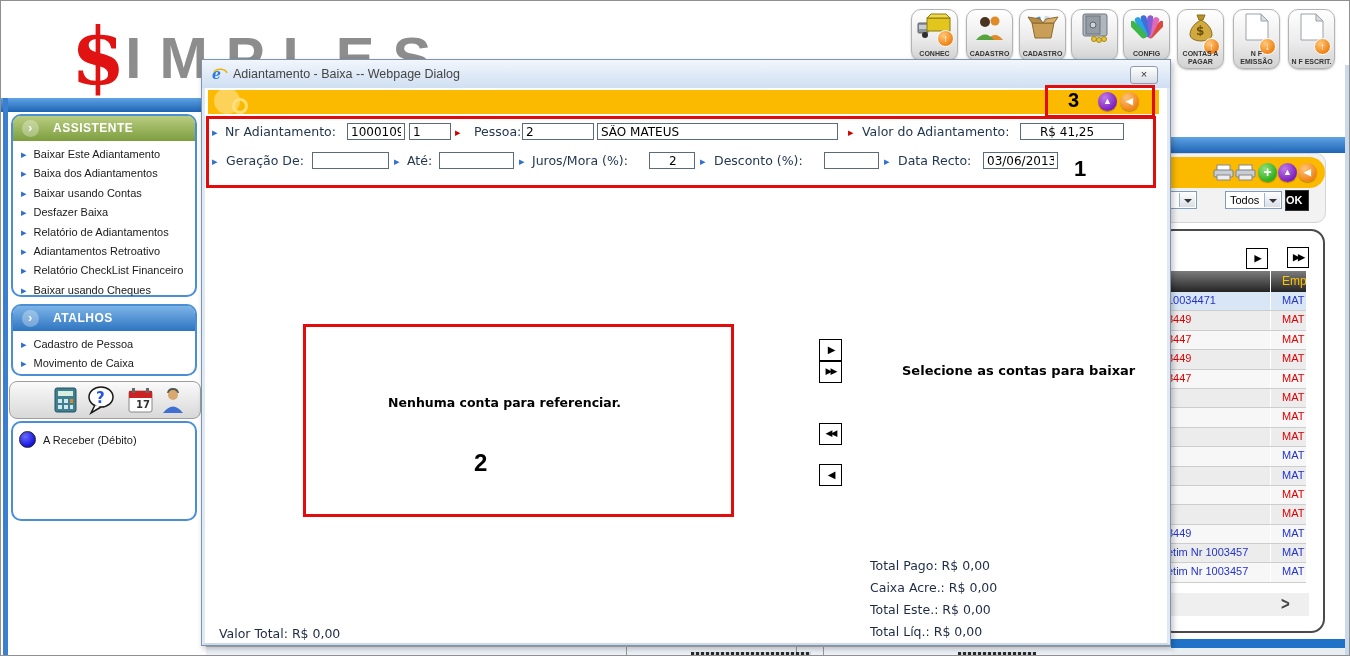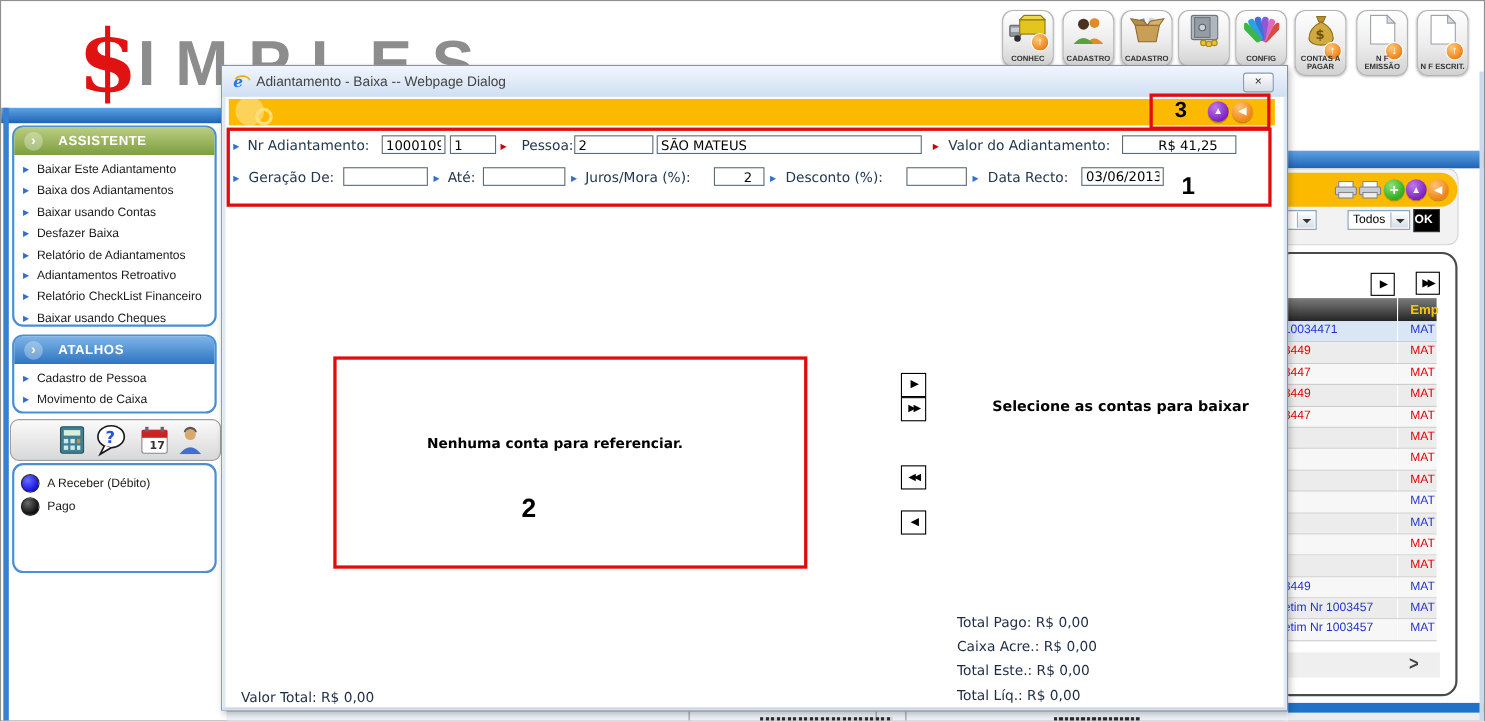"R$ 41,25" .fin.r { text-align: center -> left }
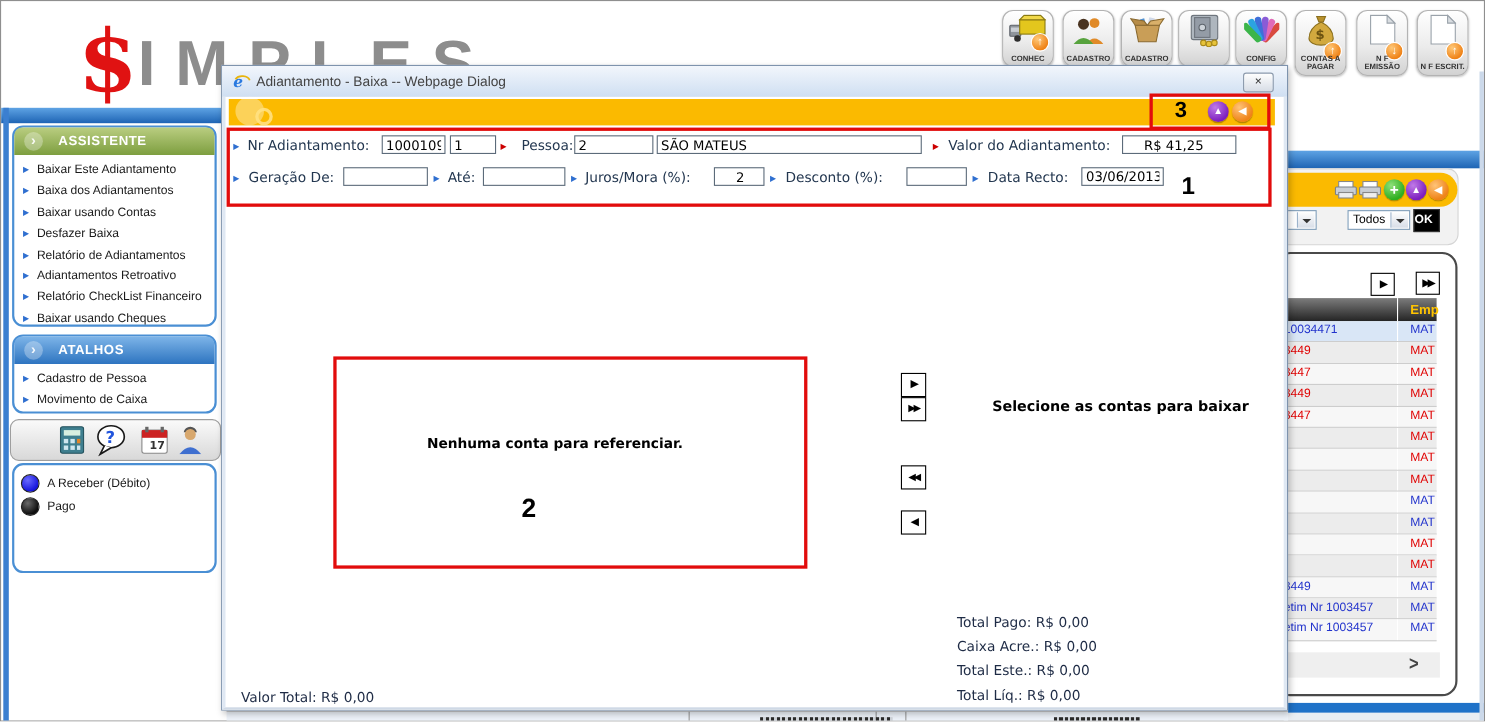"Emp" #tbl-head .emp { font-weight: bold -> normal }
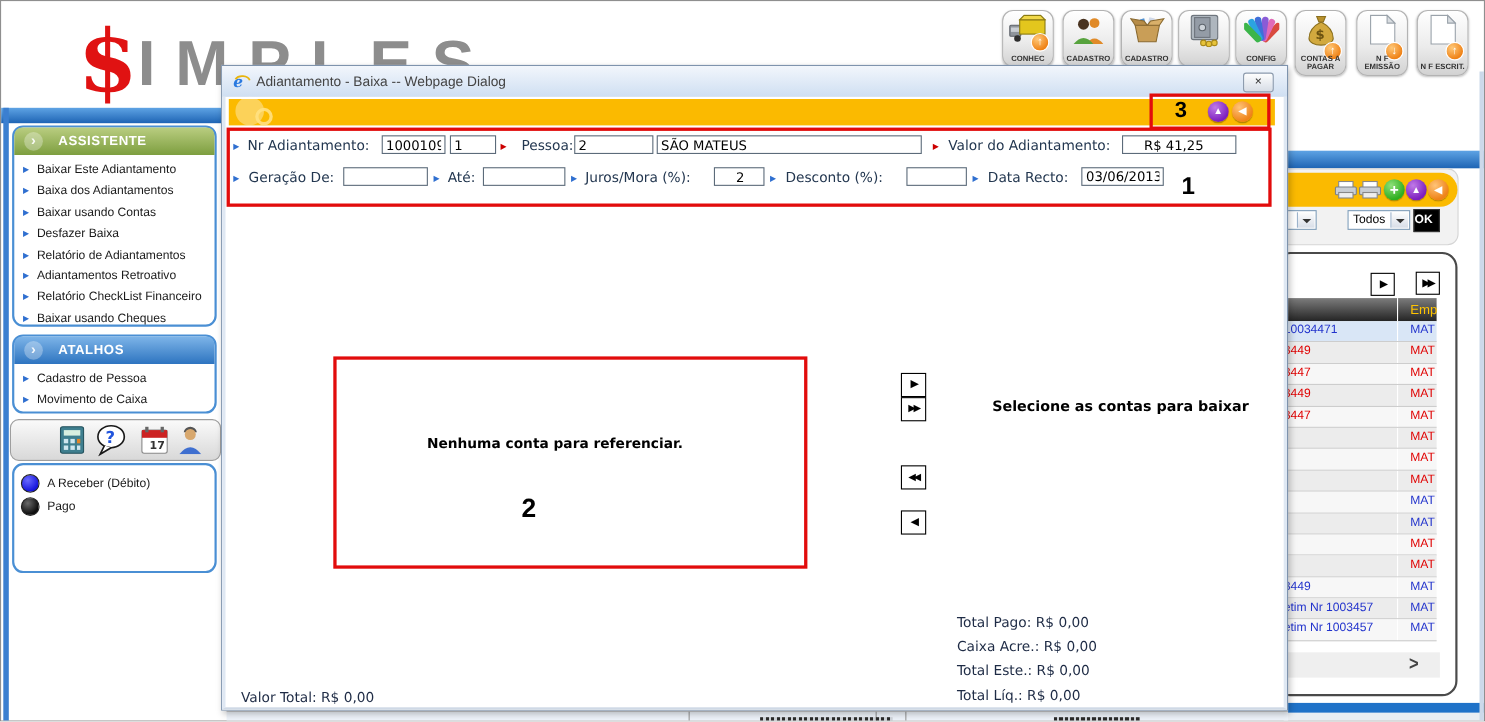"Pago" div.legend-li { html: <div> <span></span> <span>Pago</span> </div> -> none }
